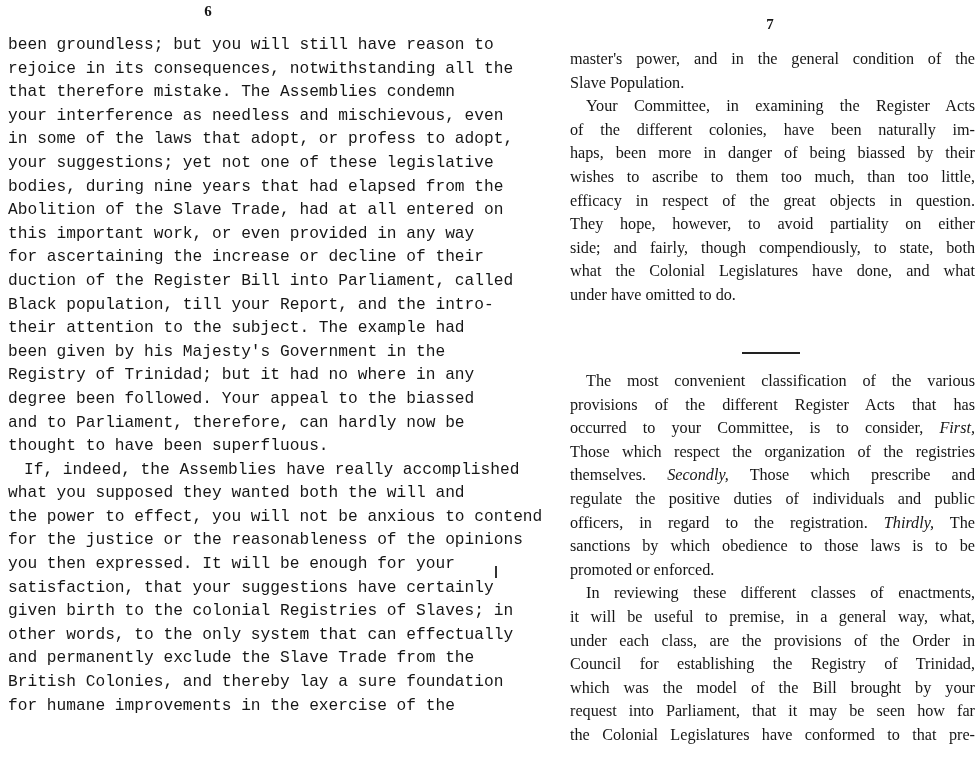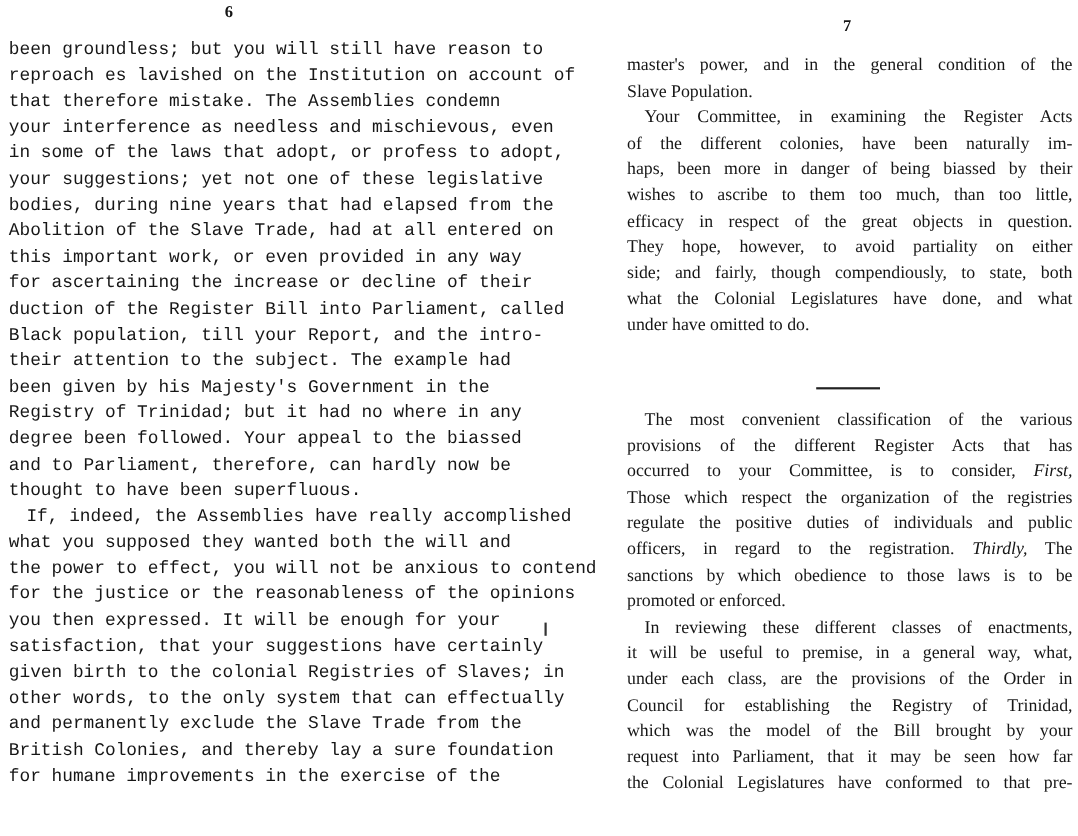"rejoice in its consequences," span.line { html: none -> <span>rejoice in its consequences, notwithstanding all the</span> }
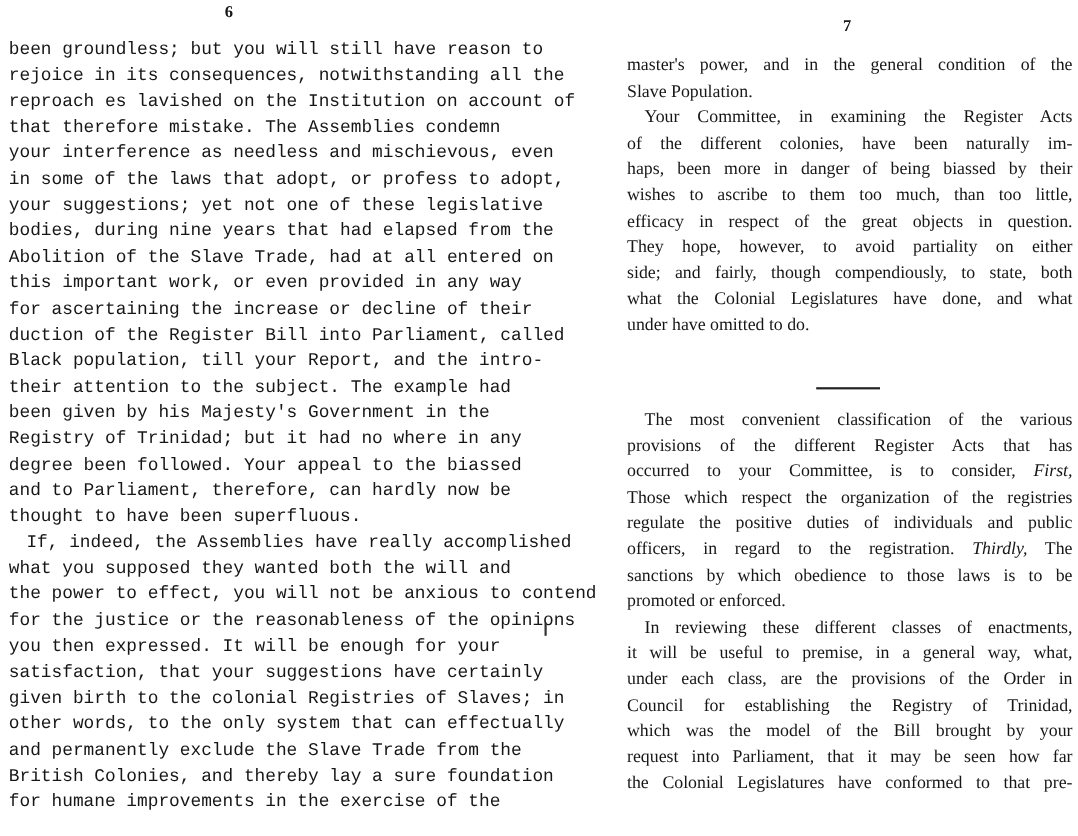"reproach es lavished on the" span.line { html: <span>reproach es lavished on the Institution on account of</span> -> none }
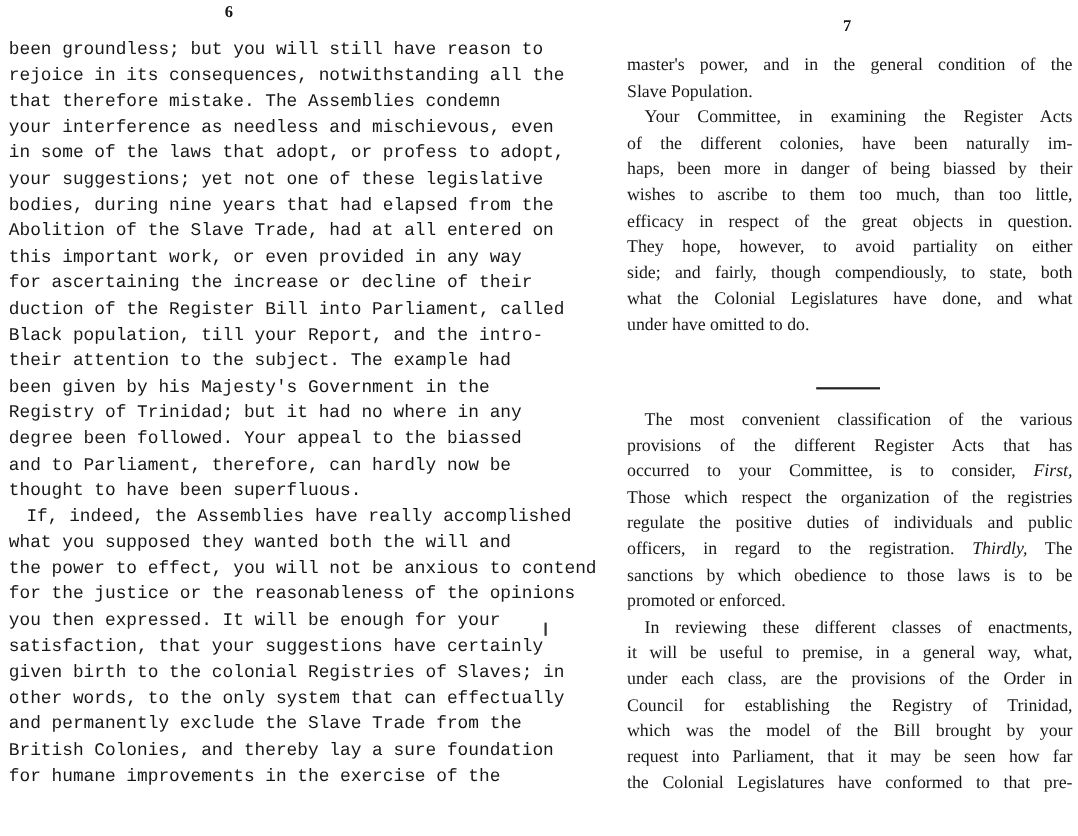"themselves. Secondly, Those which" span.line { html: none -> <span><span>themselves. </span><i>Secondly,</i><span> Those which prescribe and</span></span> }
